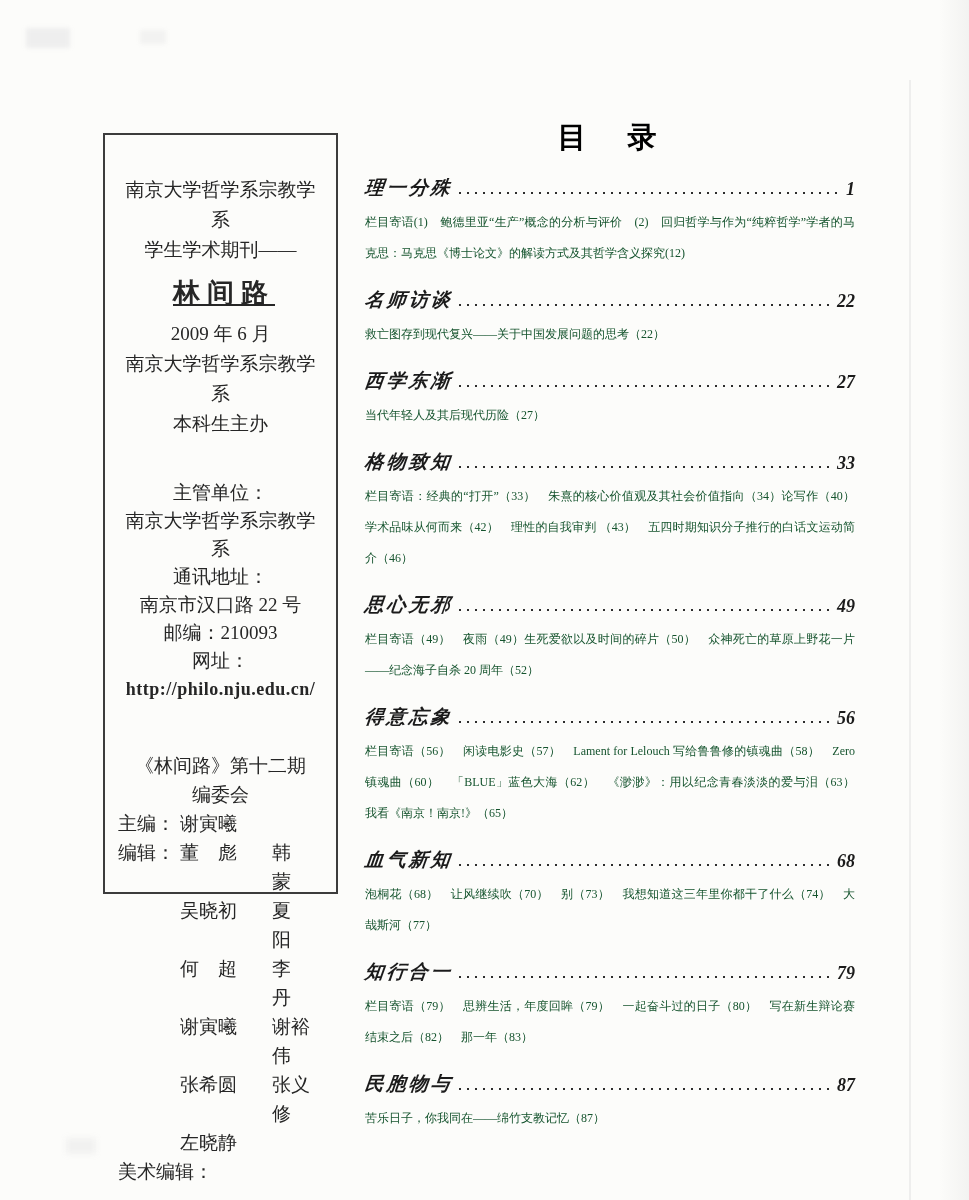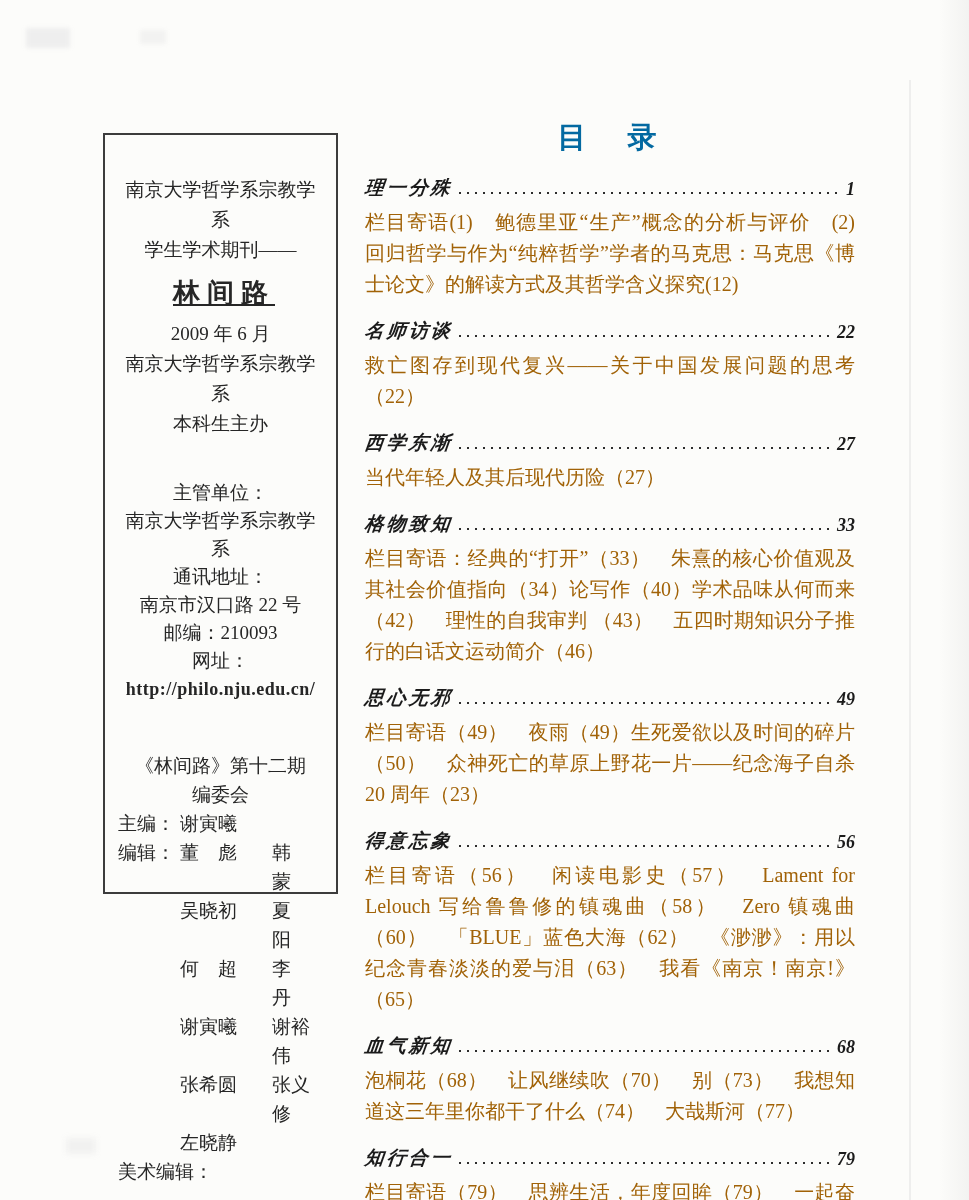"目 录" .toc-title { color: #0369a1 -> #000000 }
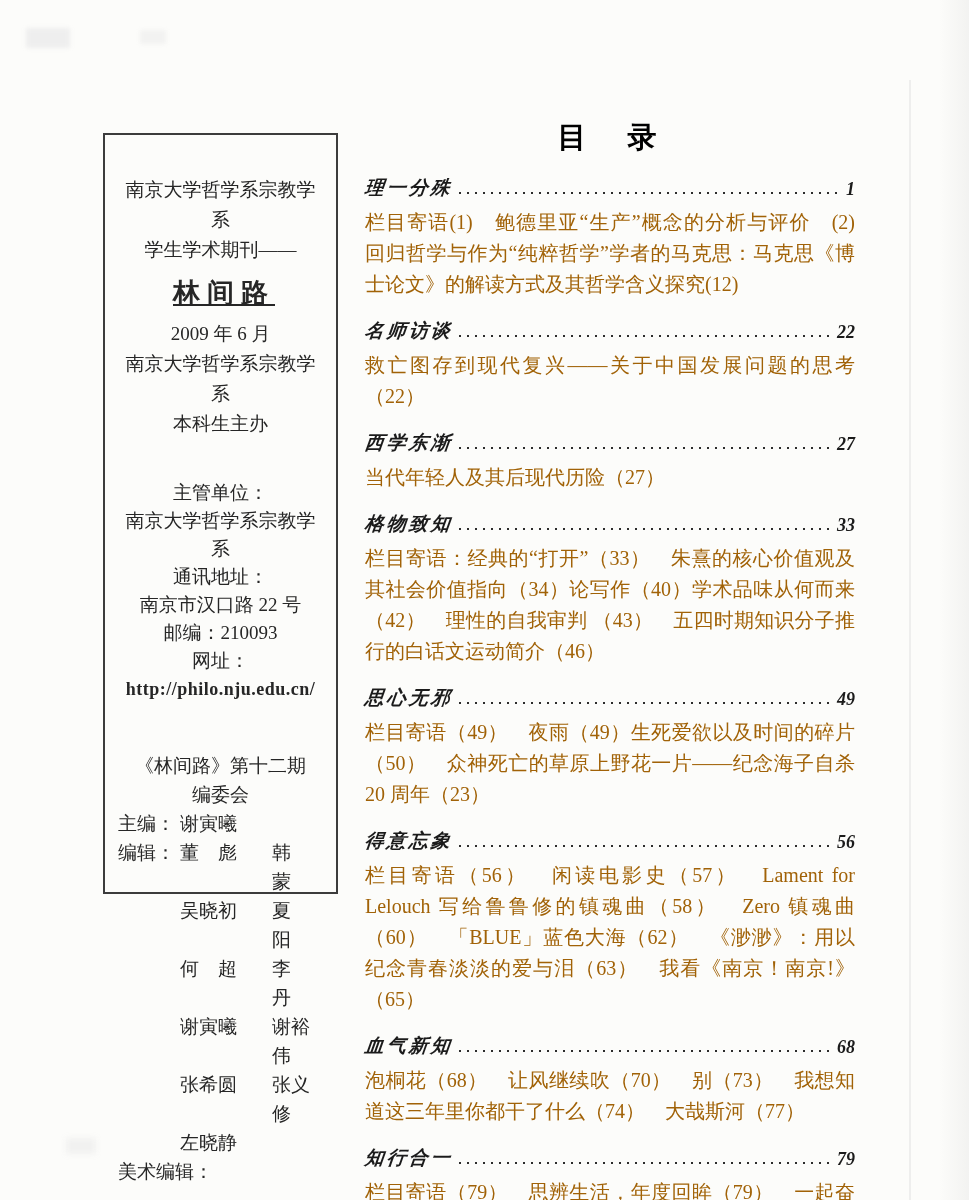"栏目寄语(1) 鲍德里亚“生产”概念的分析与评价 (2)" .sec-desc { color: #a16207 -> #14532d; font-size: 20px -> 12px }
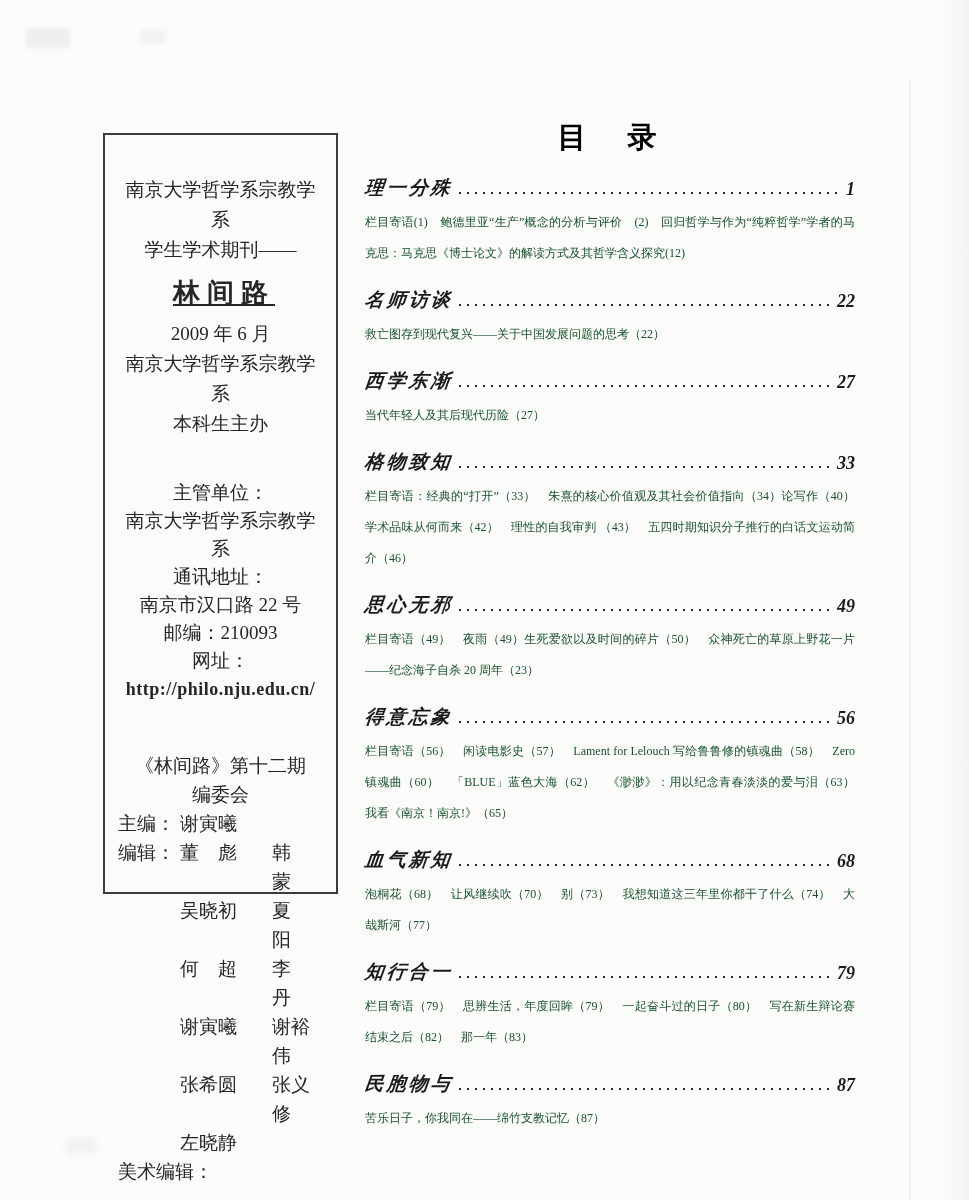"栏目寄语（49） 夜雨（49）生死爱欲以及时间的碎片（50）" p.sec-desc { text: 23 -> 52 }
